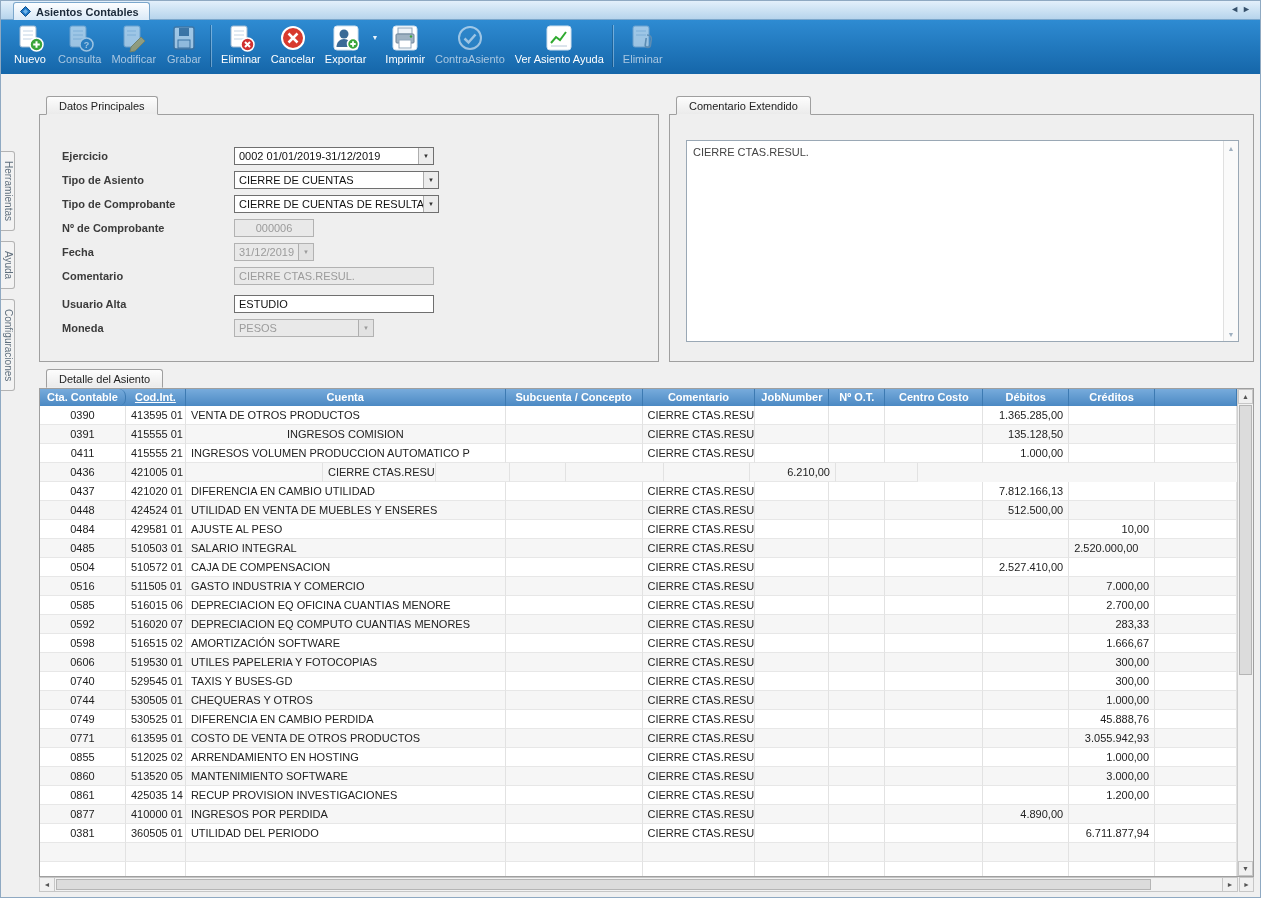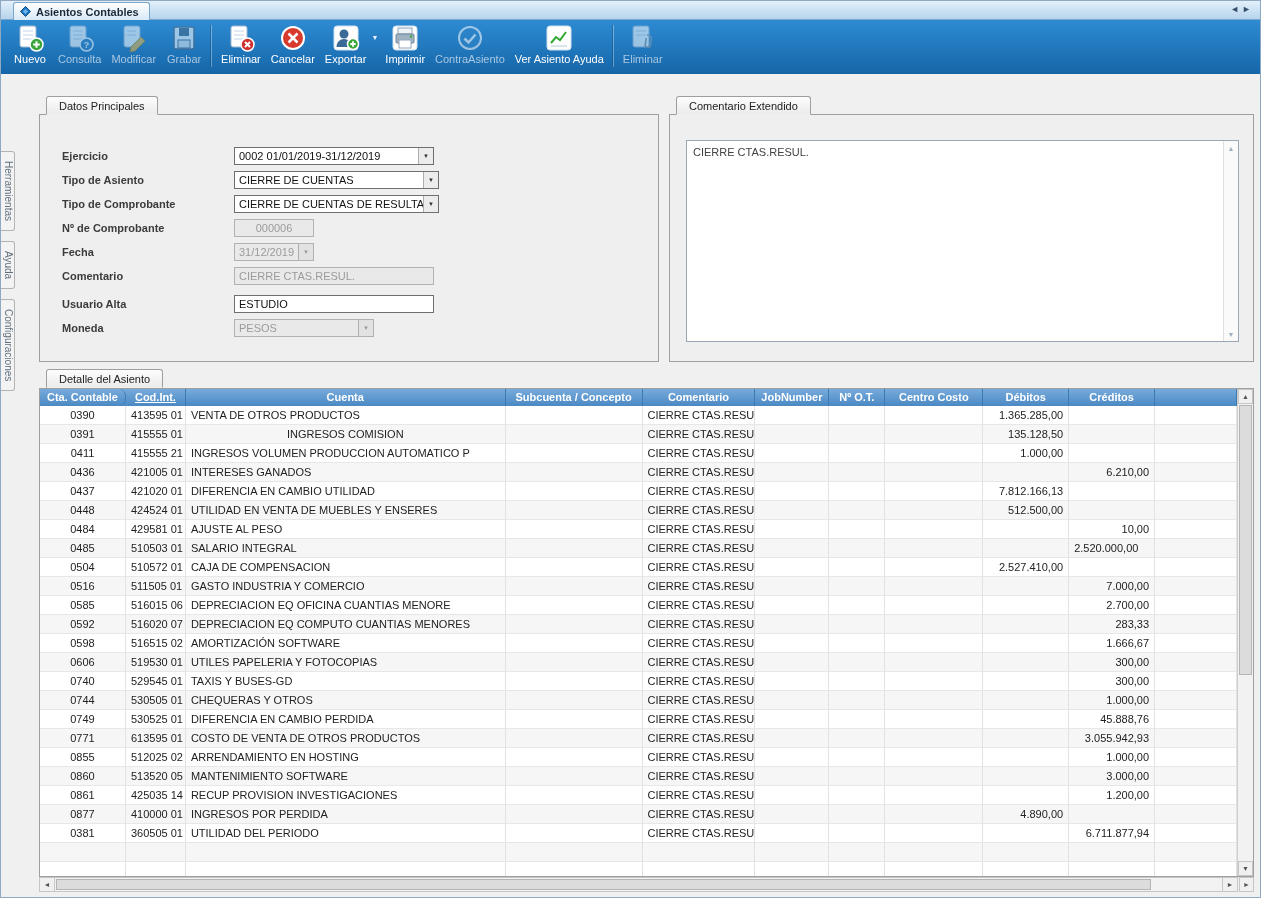"INTERESES GANADOS" div.td { html: <div>INTERESES GANADOS</div> -> none }
